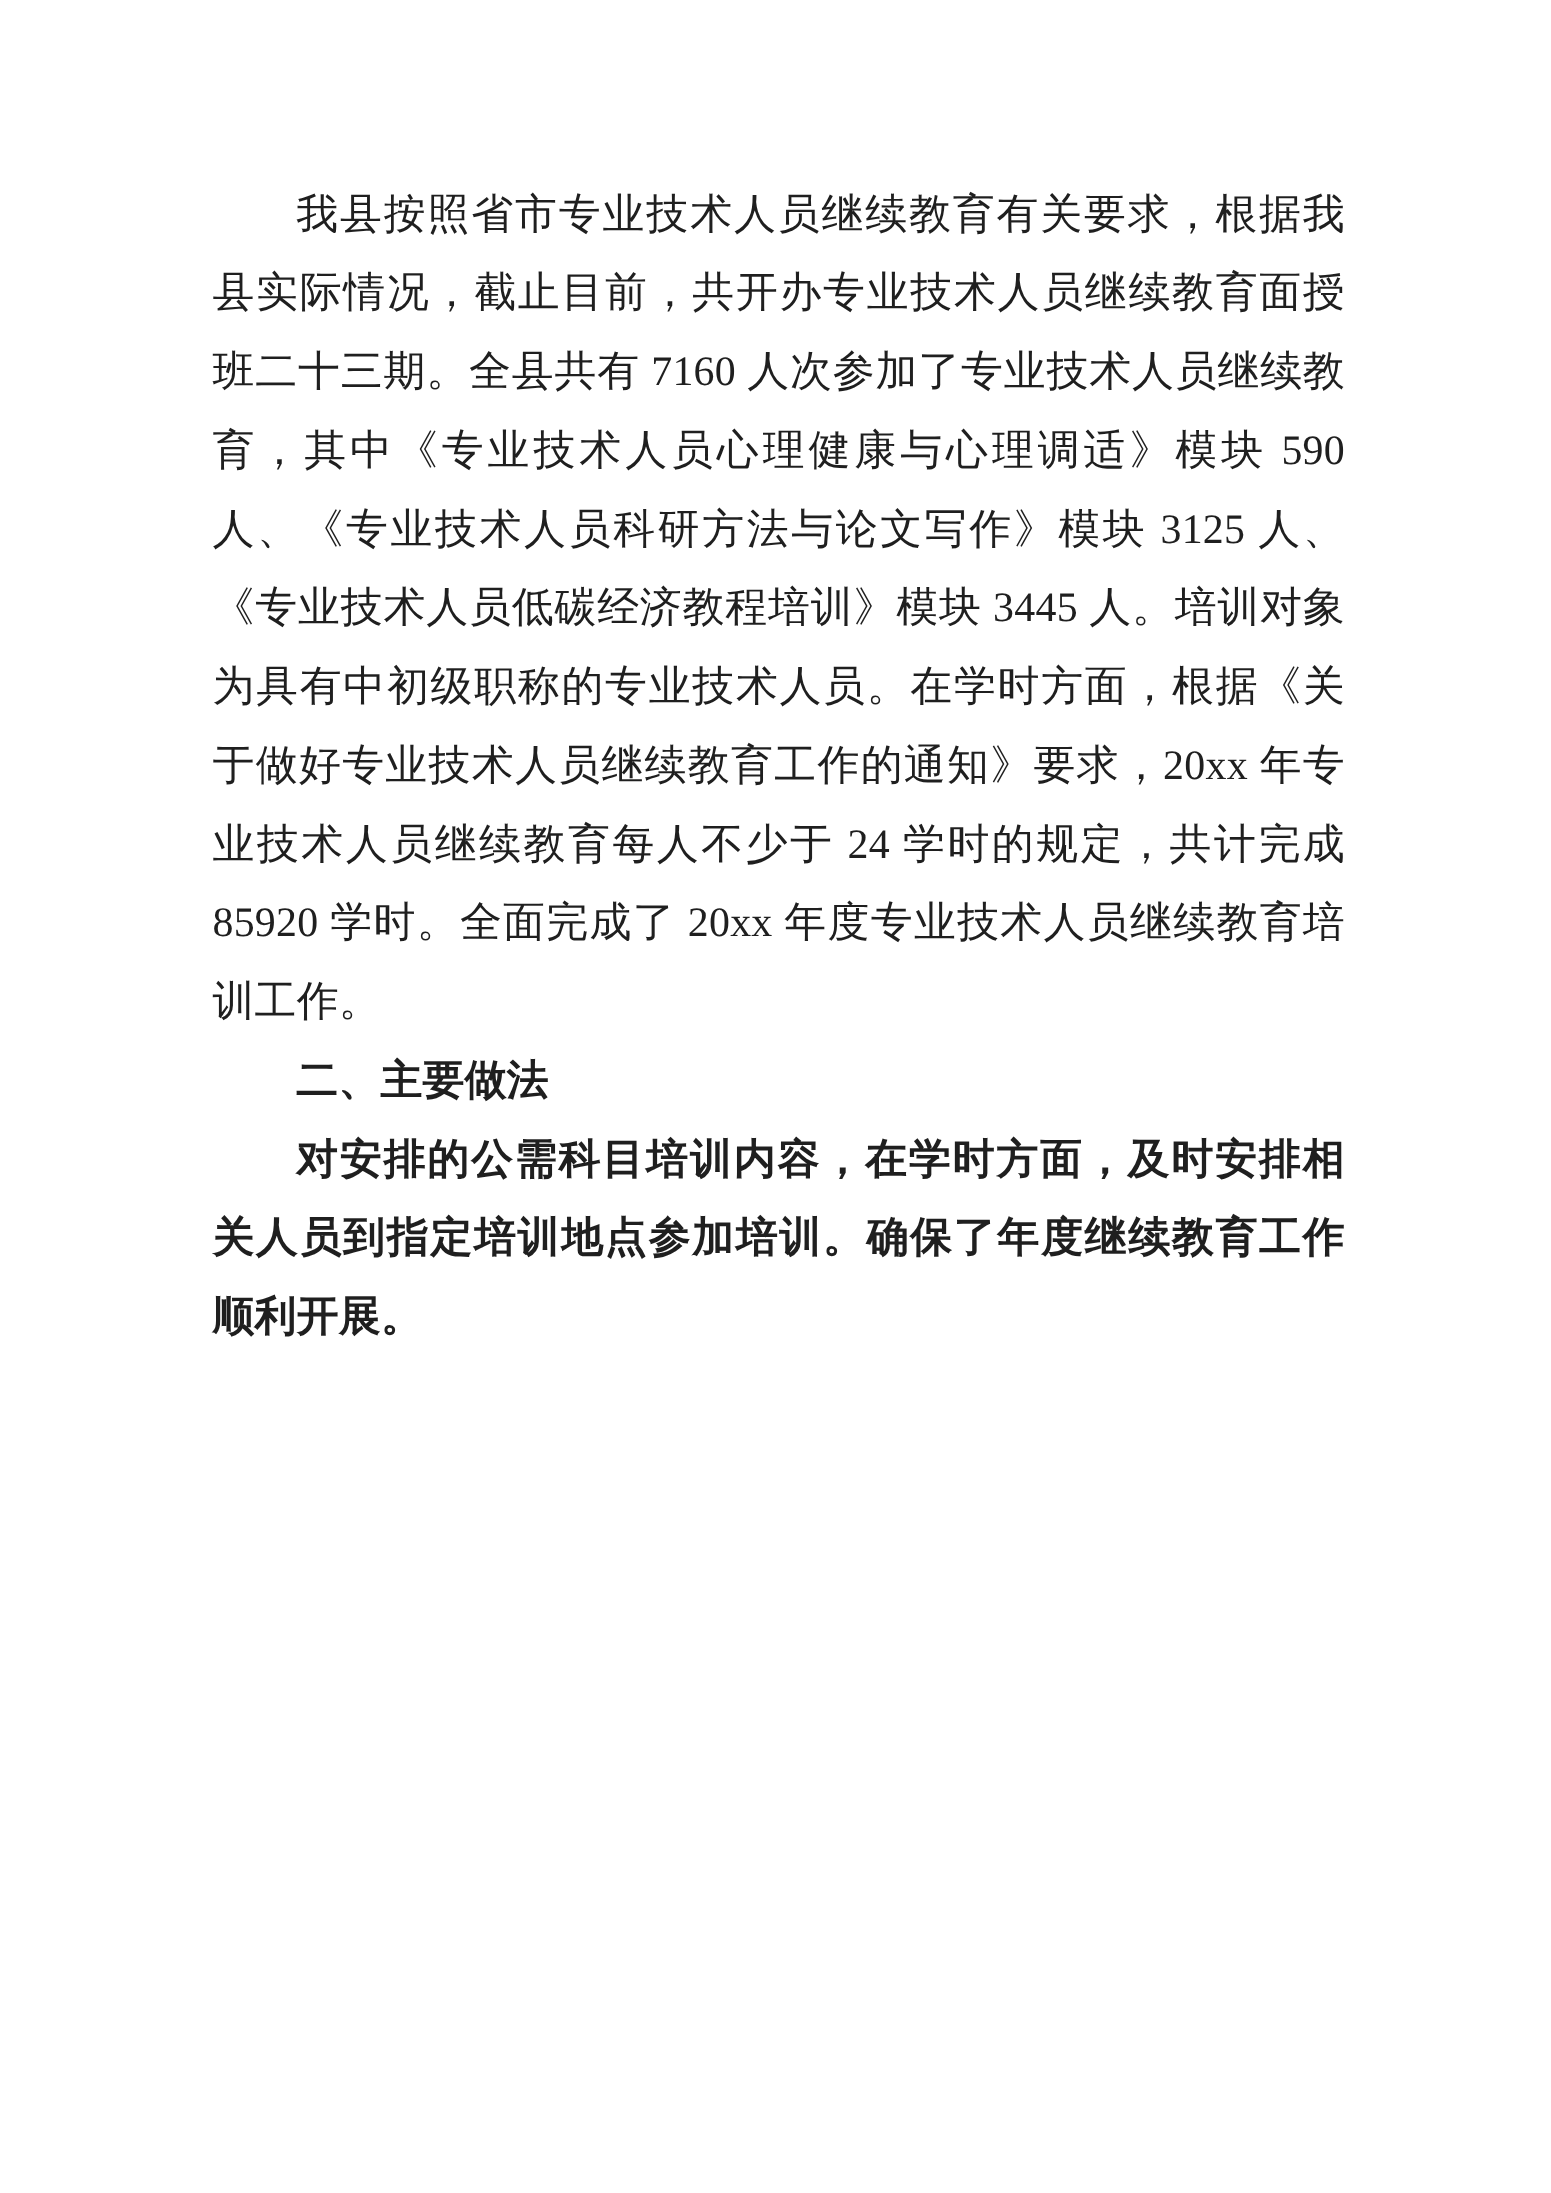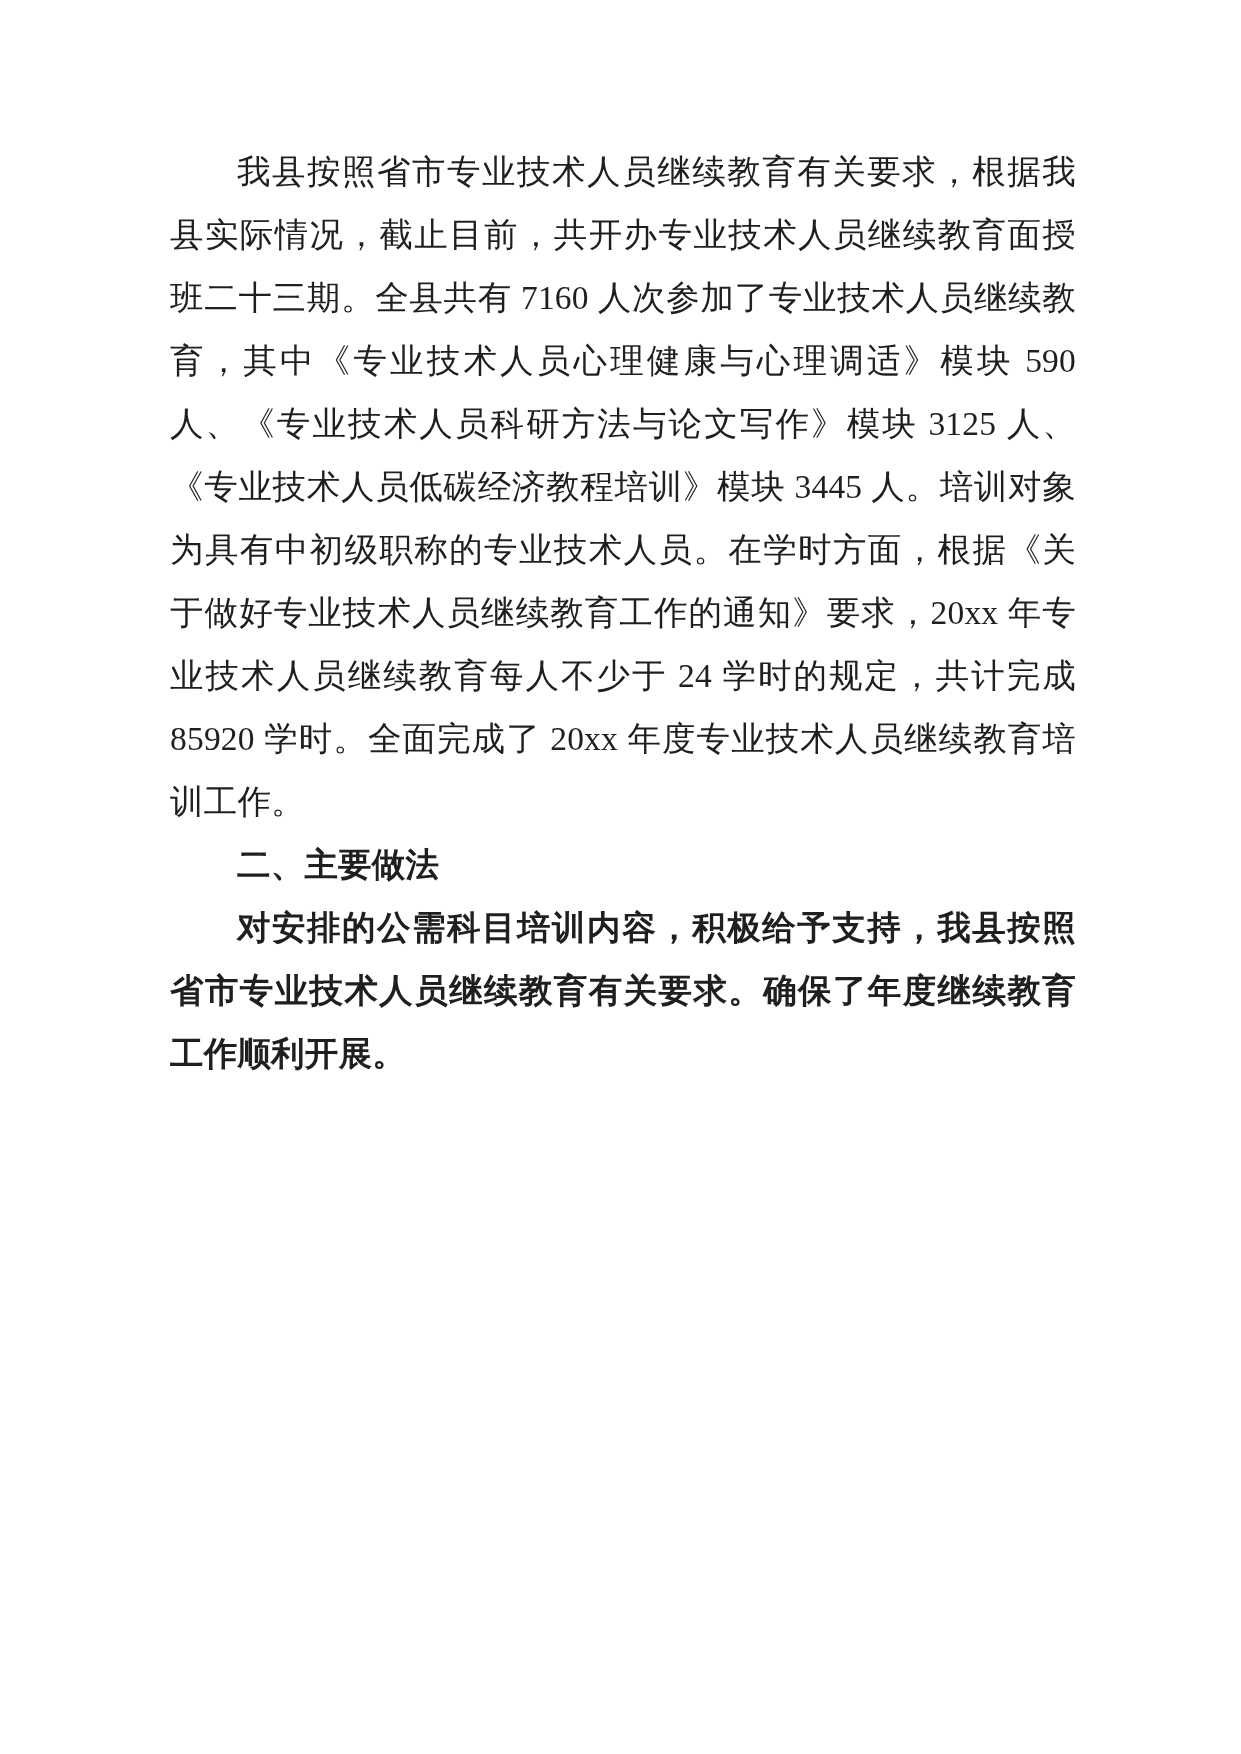"对安排的公需科目培训内容，积极给予支持，我县按照省市专业技术人员继续教育有关要求" p.para { text: 积极给予支持，我县按照省市专业技术人员继续教育有关要求 -> 在学时方面，及时安排相关人员到指定培训地点参加培训 }
